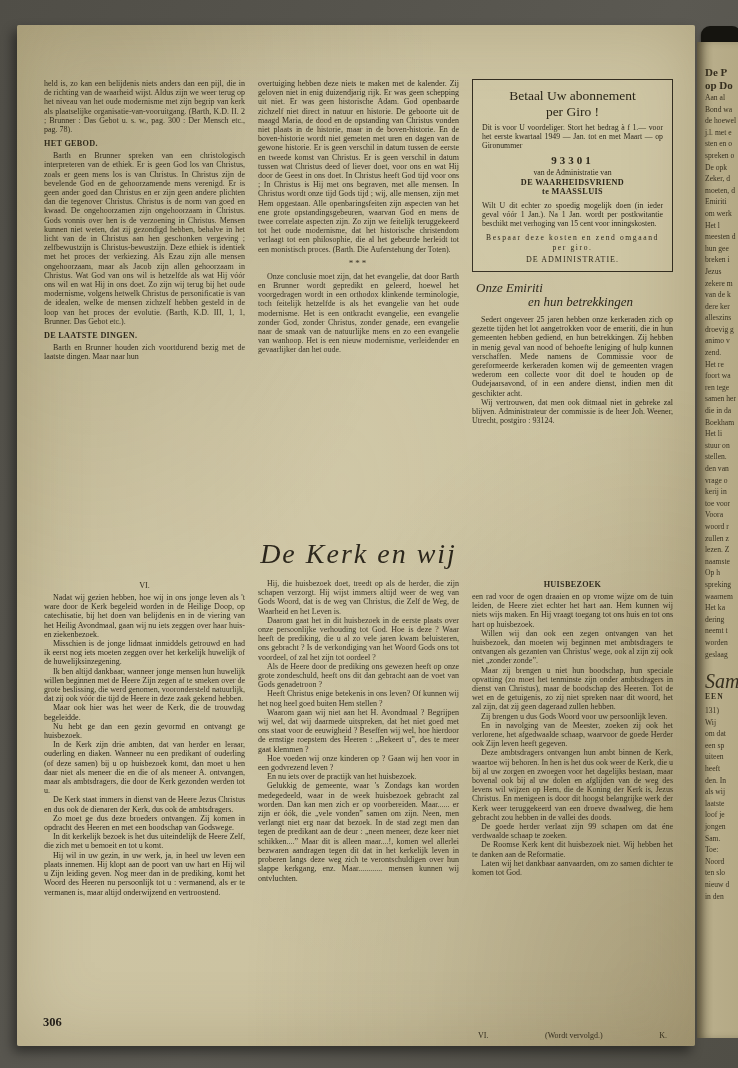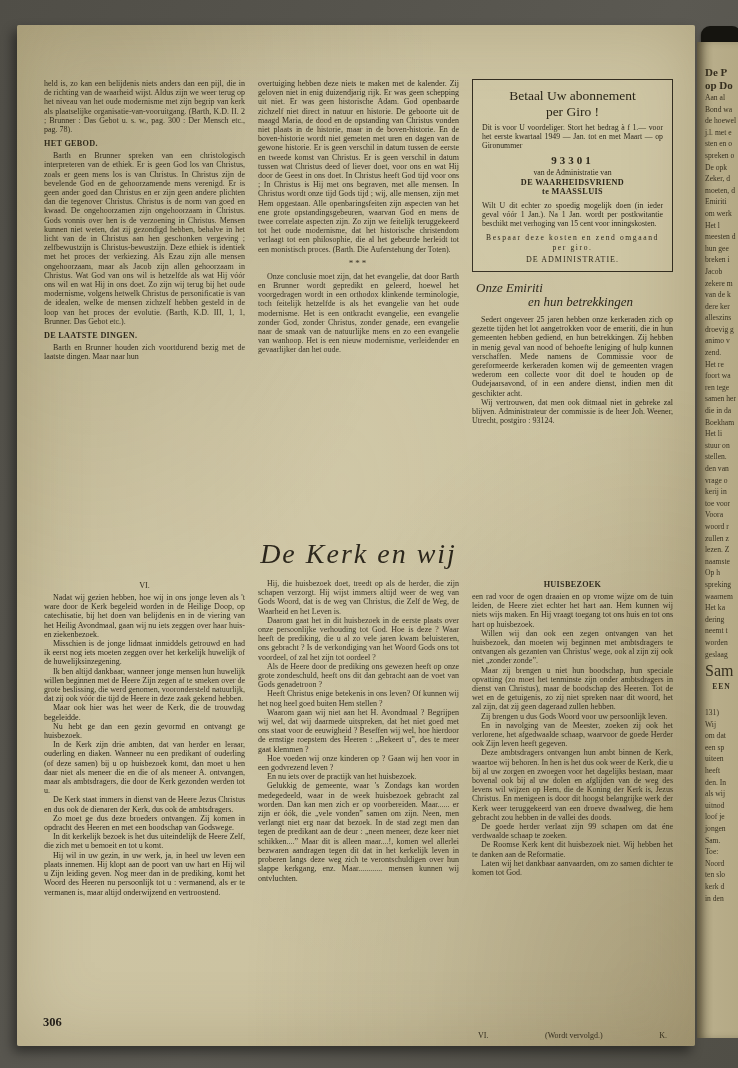"Jacob" div.frag { text: Jacob -> Jezus }
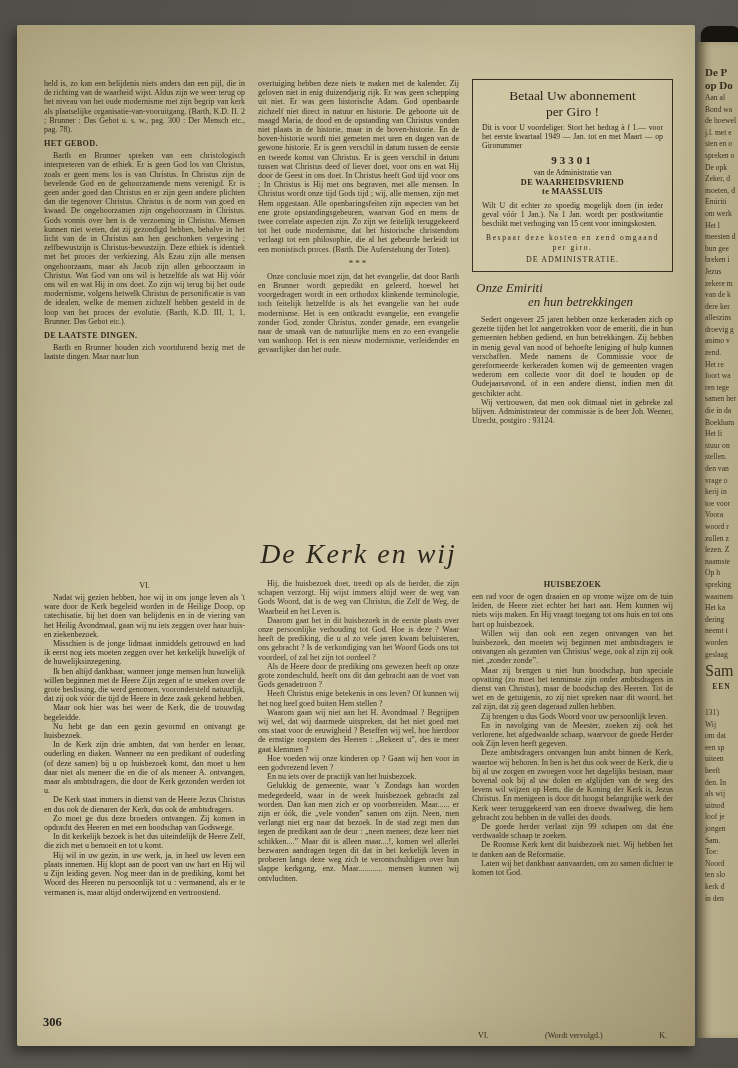"Sam" .pr-sam { font-size: 16px -> 20px; font-style: none -> italic; margin-top: 2px -> 12px }
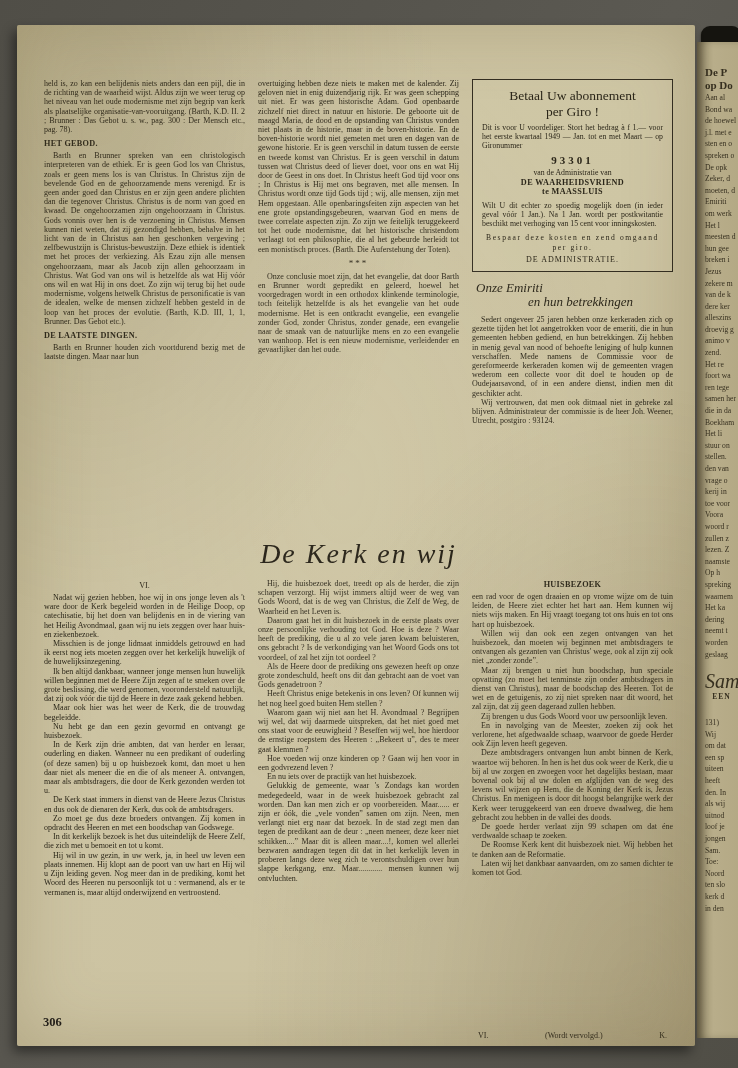"EEN" .pr-een { margin: 2px 0 16px -> 2px 0 4px; text-align: center -> none }
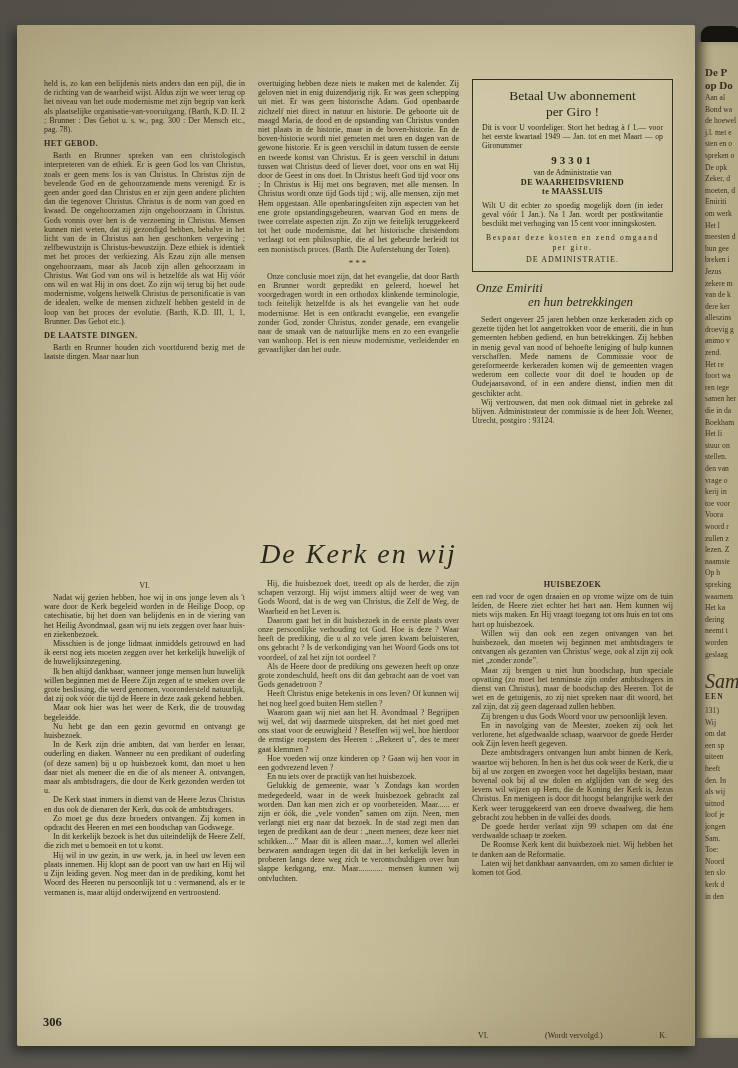"uitnod" div.frag { text: uitnod -> laatste }
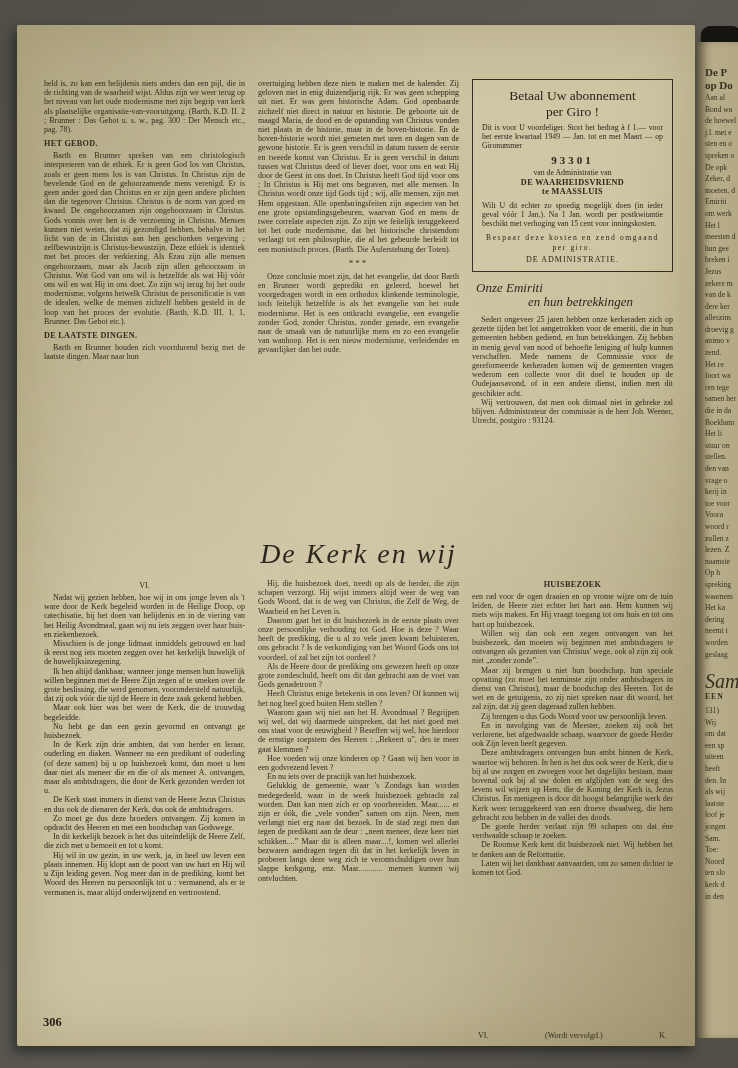"kerk d" div.frag { text: kerk -> nieuw }
